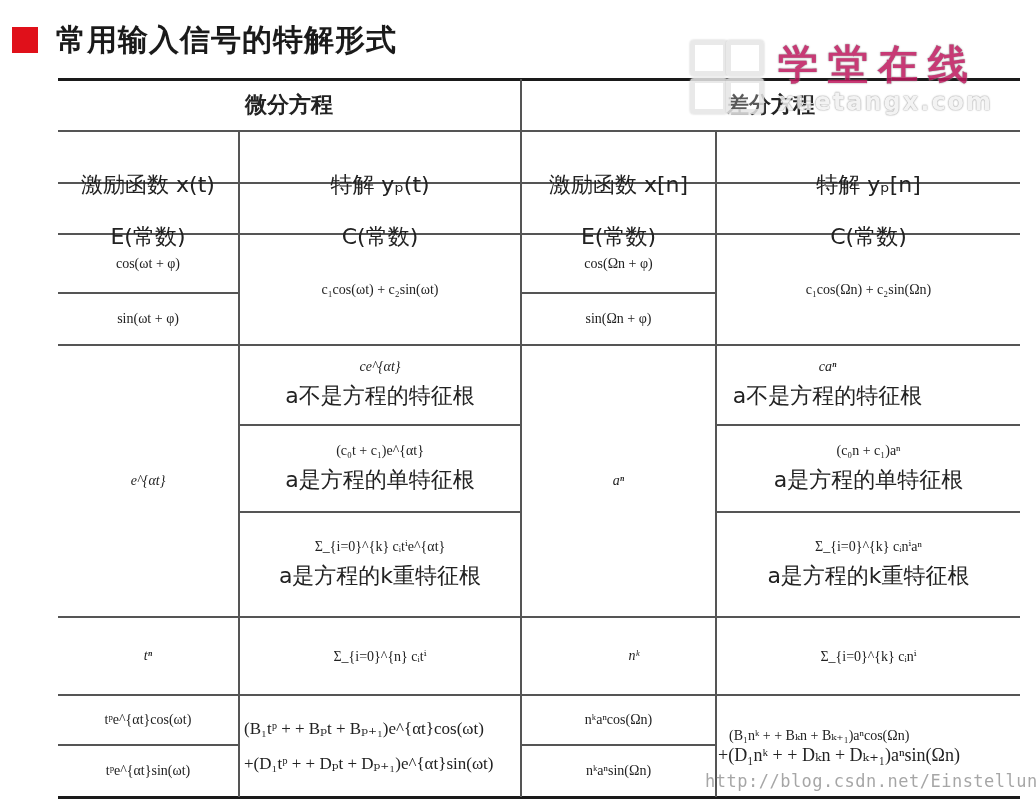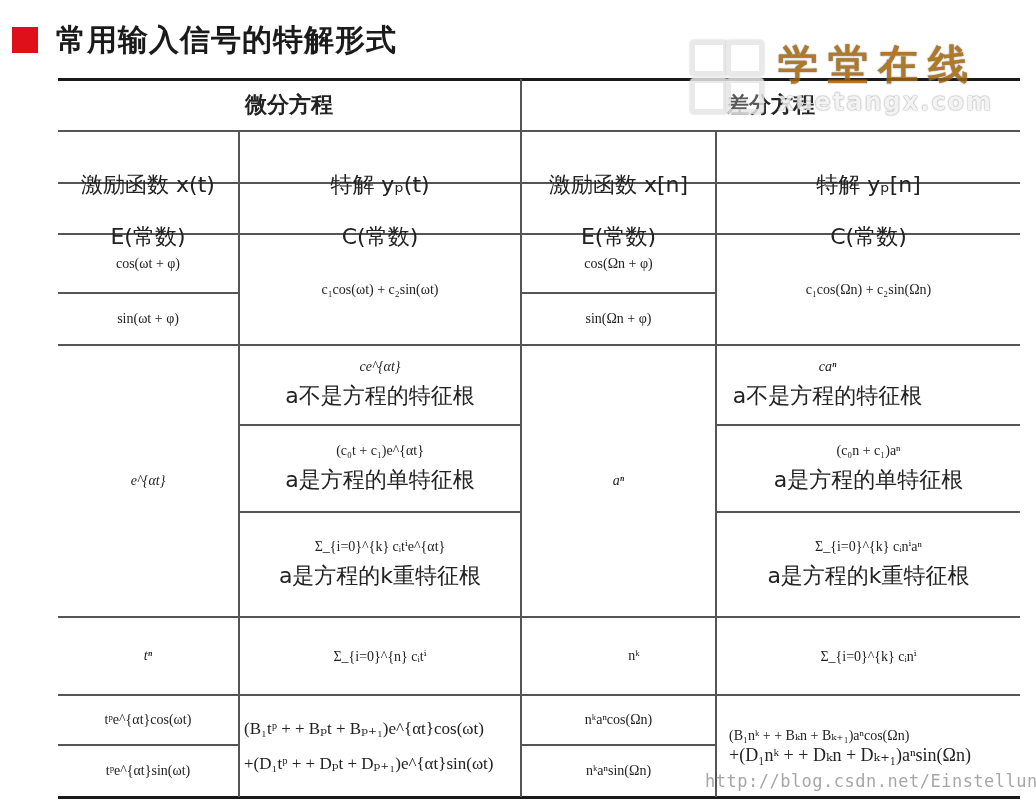"学堂在线" .wm-text-cn { color: #a16207 -> #be185d }
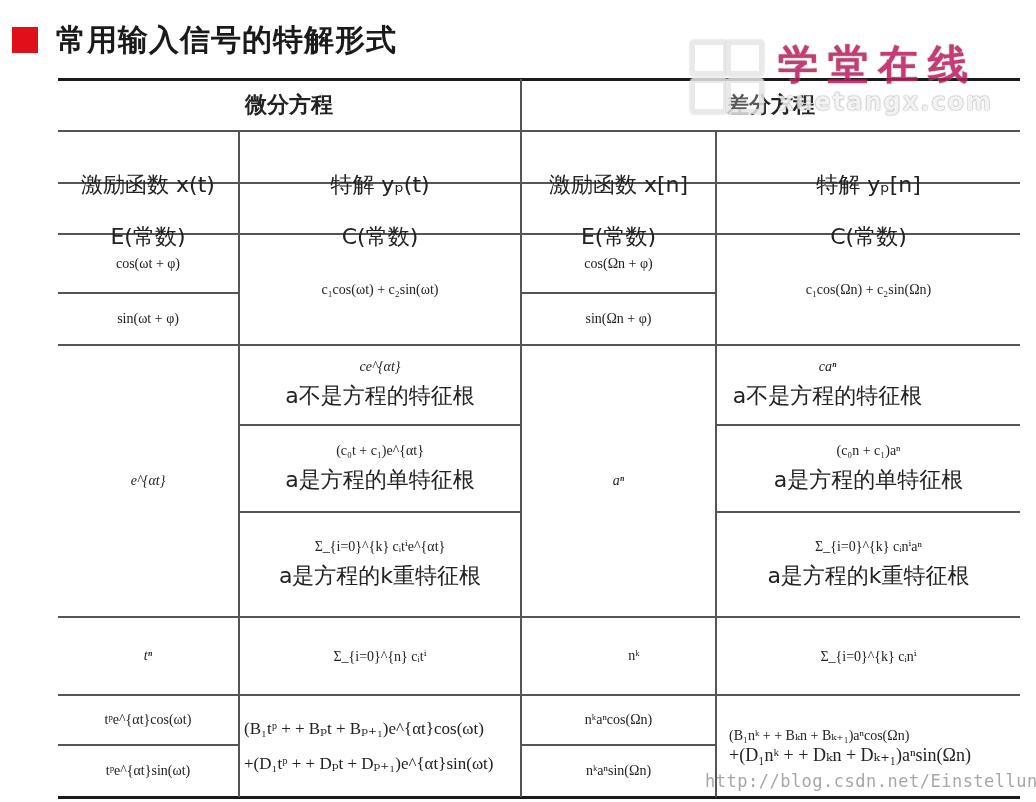"nᵏ" div.cell { font-style: none -> italic }
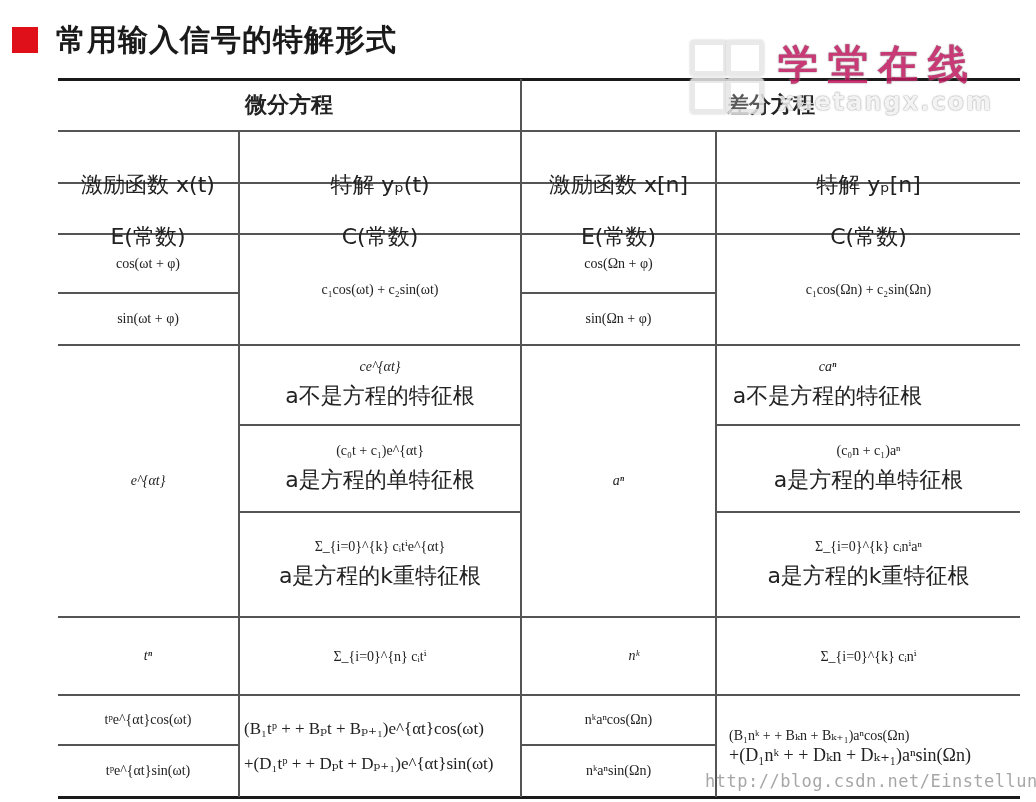"+(D₁nᵏ + + Dₖn +" span.math { padding-left: 12px -> 1px }
